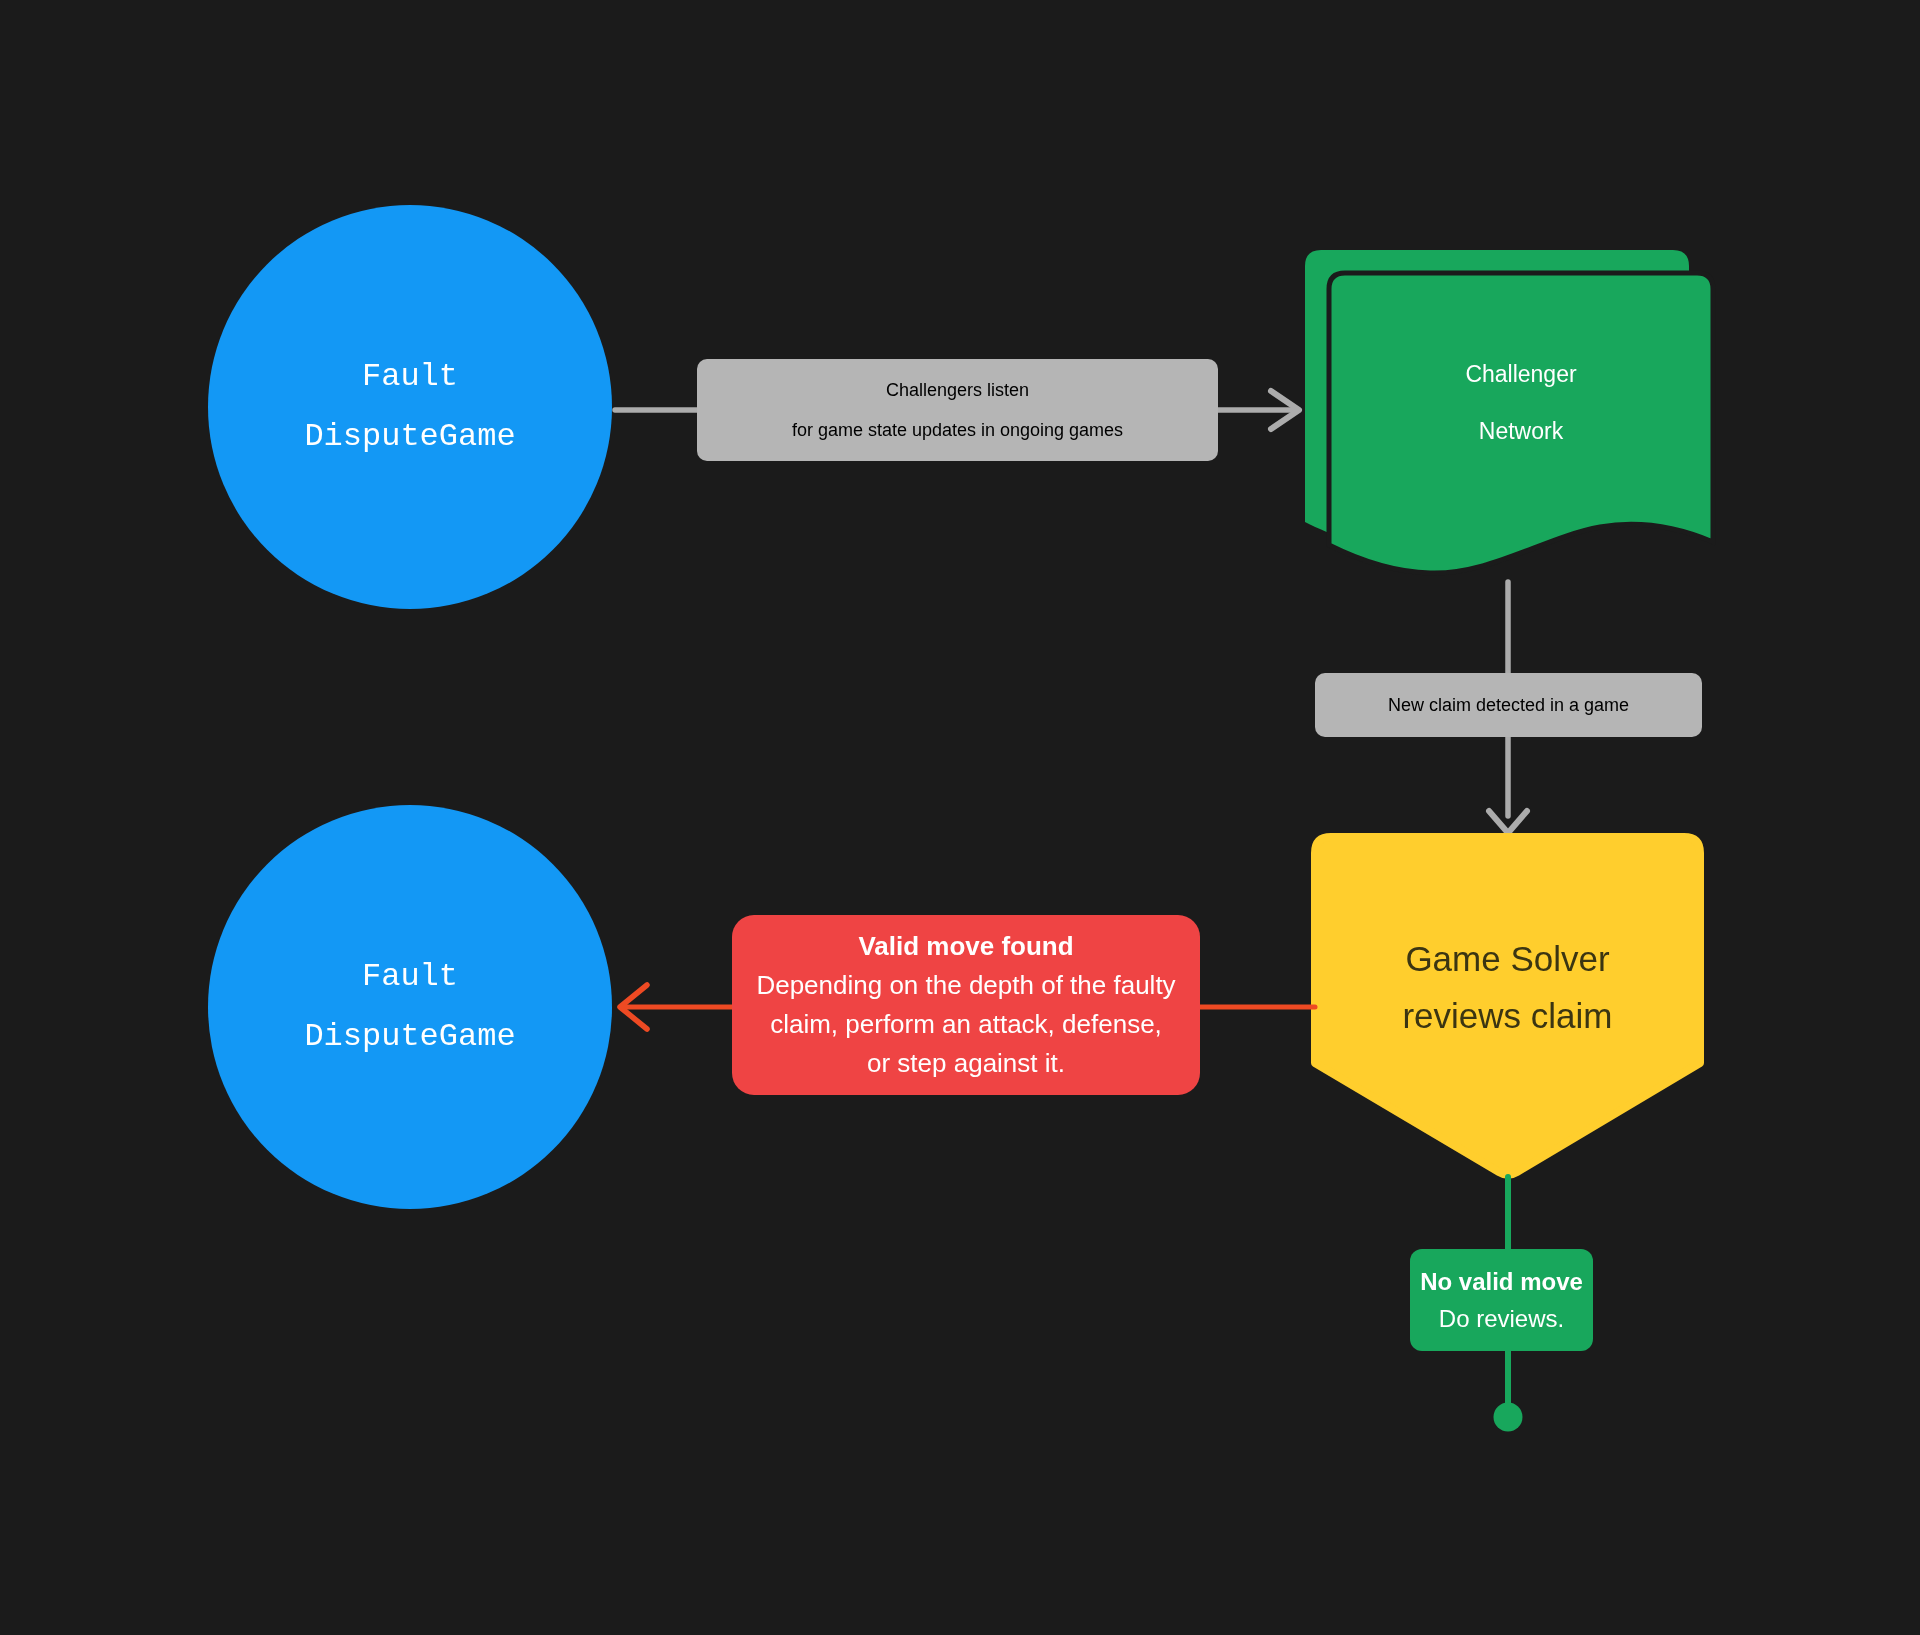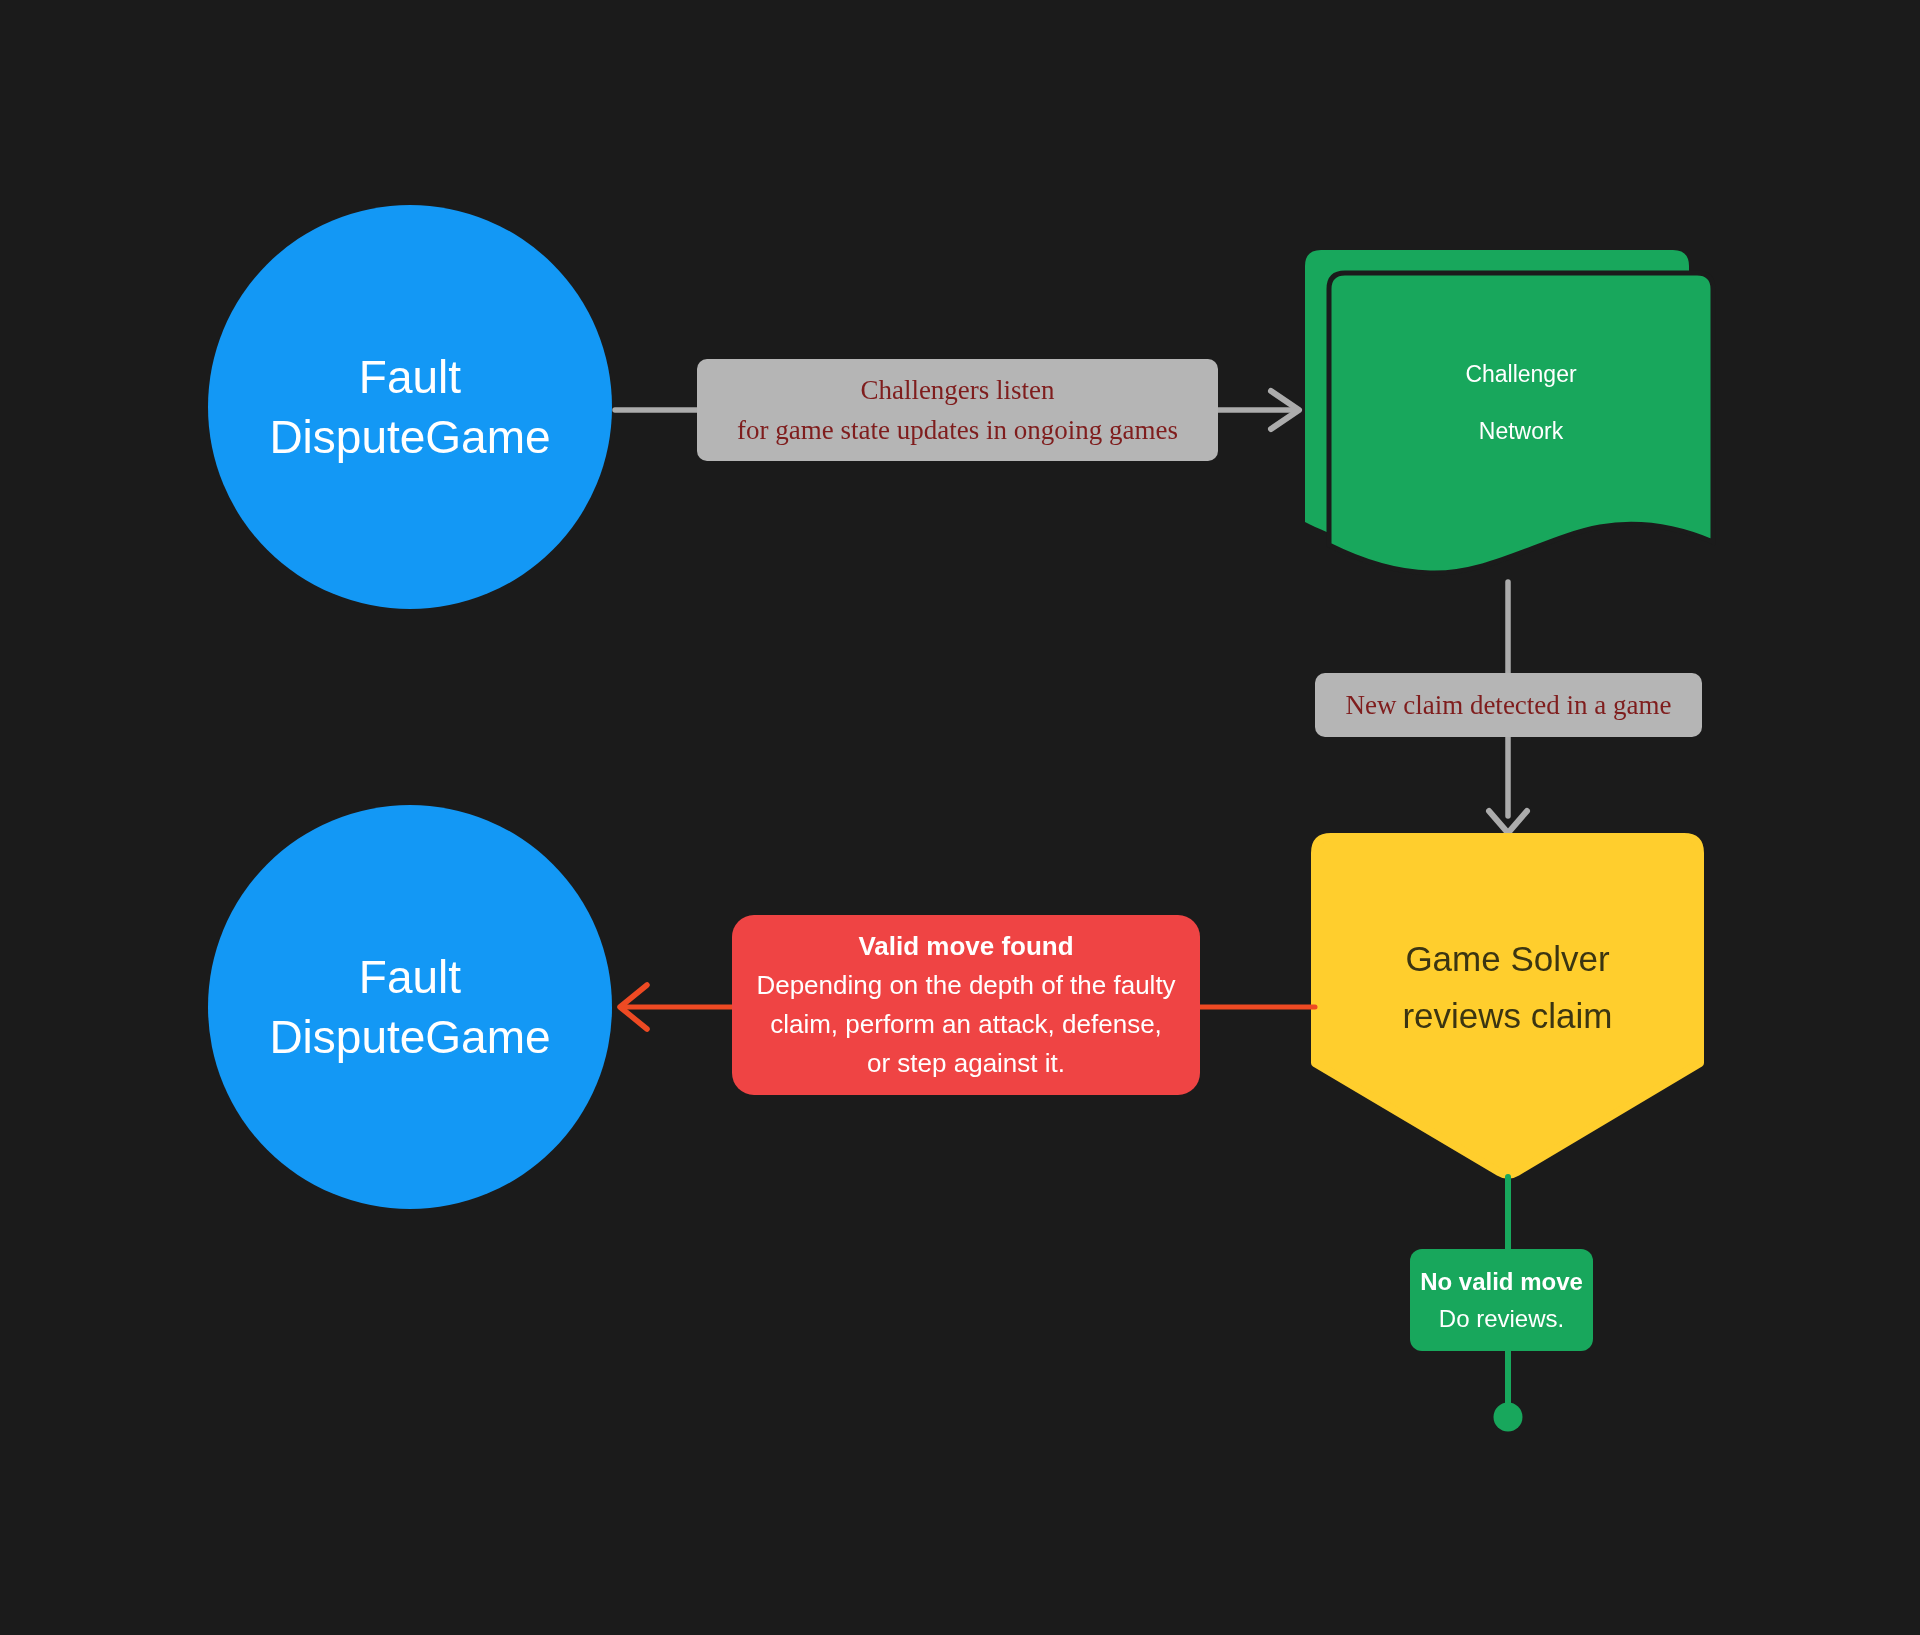"Fault" .circle { font-family: none -> Liberation Mono, monospace; font-size: 46px -> 32px }
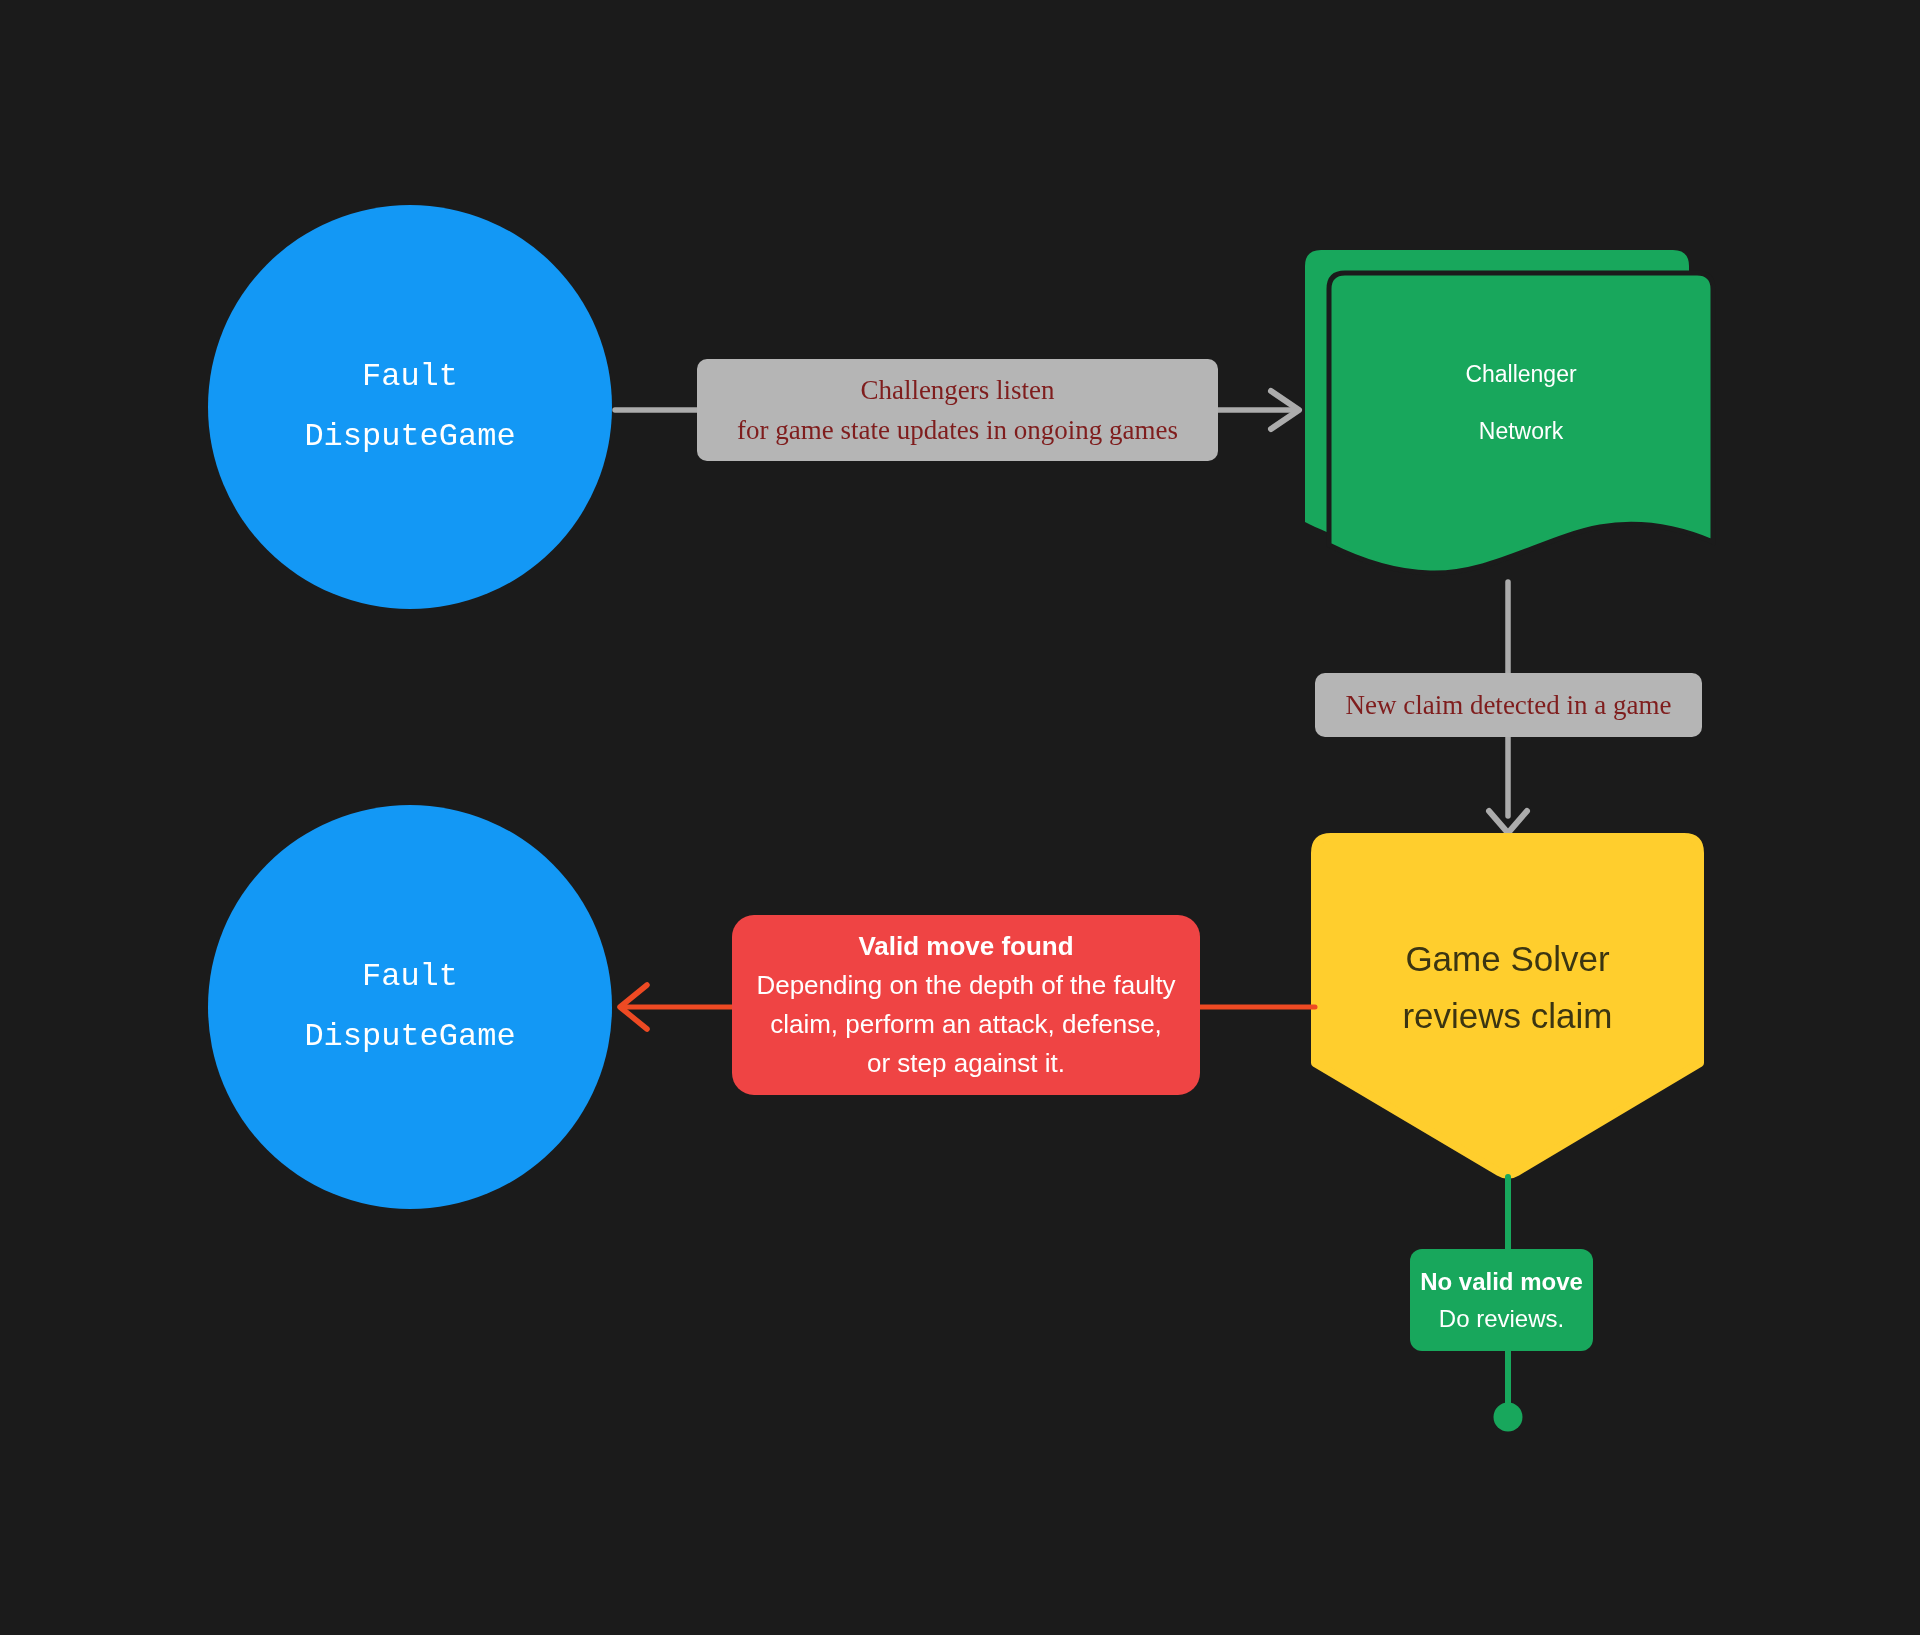"Challengers listen" .gray-box { color: #7f1d1d -> #000000; font-family: Liberation Serif, serif -> none; font-size: 27px -> 18px }
